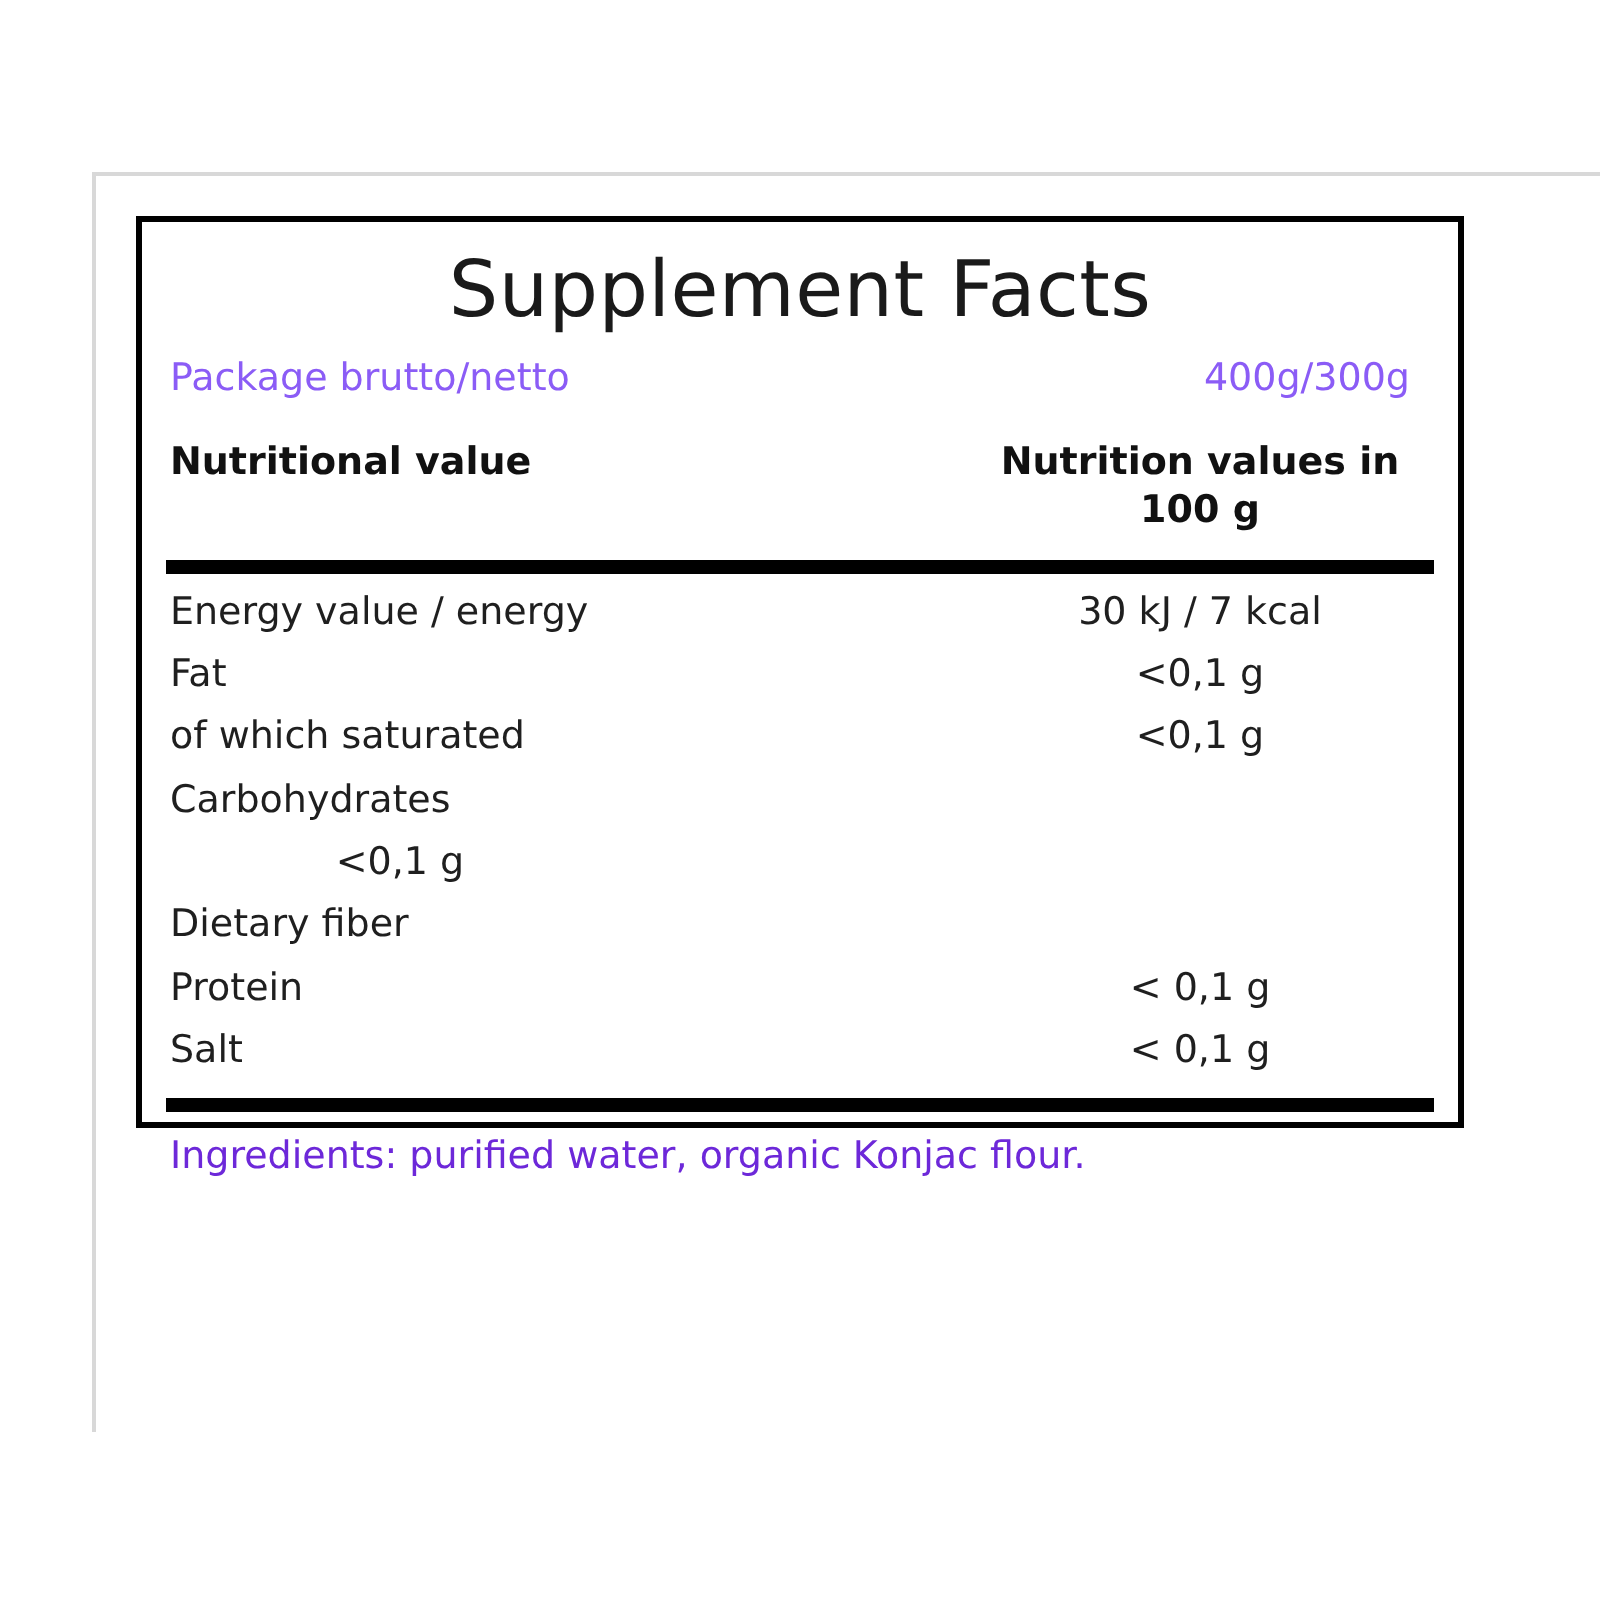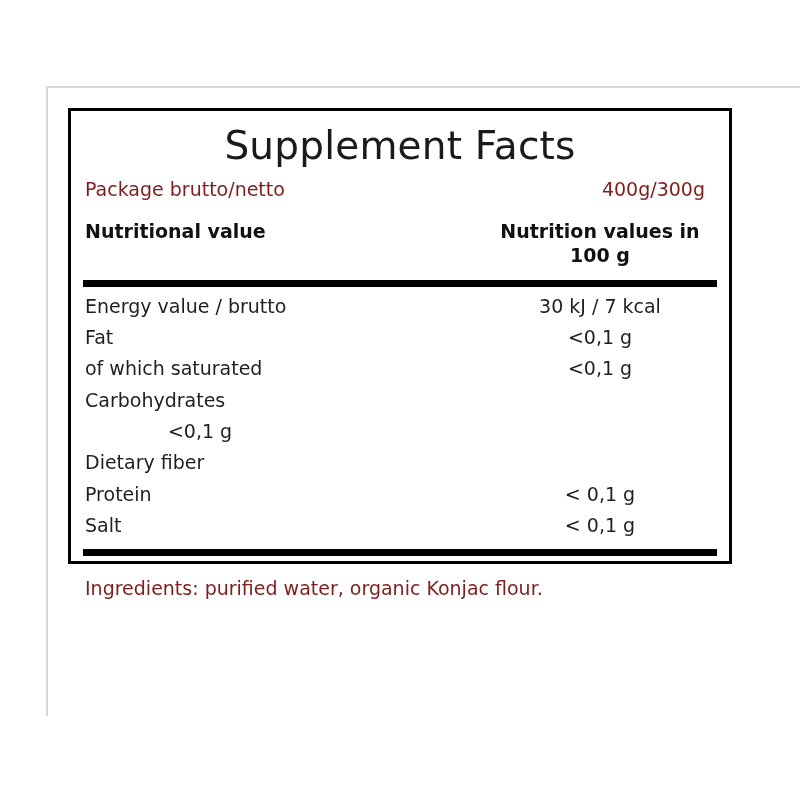"Package brutto/netto" .subrow { color: #7f1d1d -> #8b5cf6 }
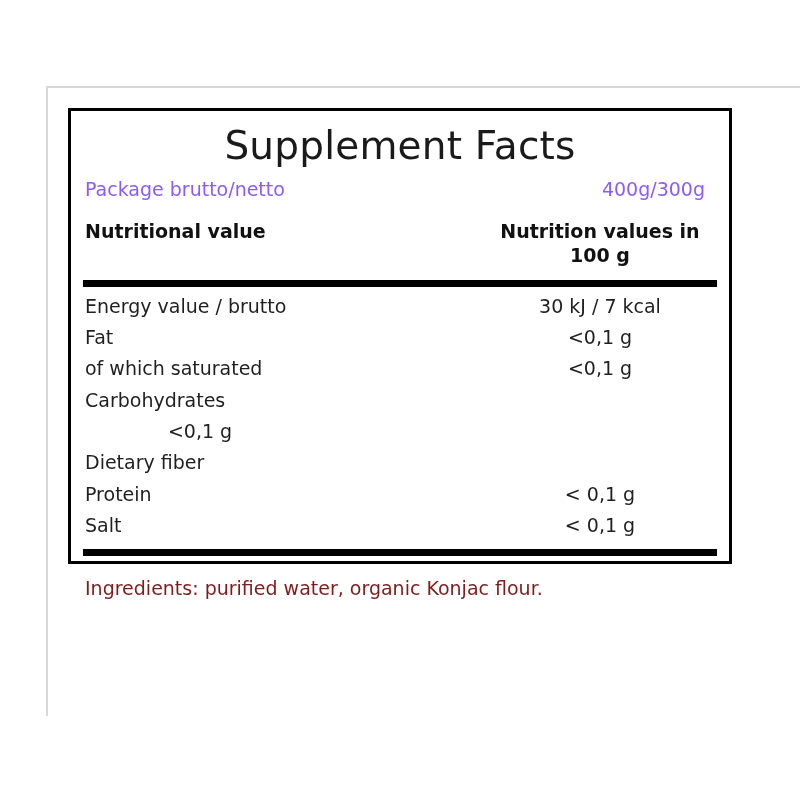"Energy value / brutto" span.name { text: brutto -> energy }
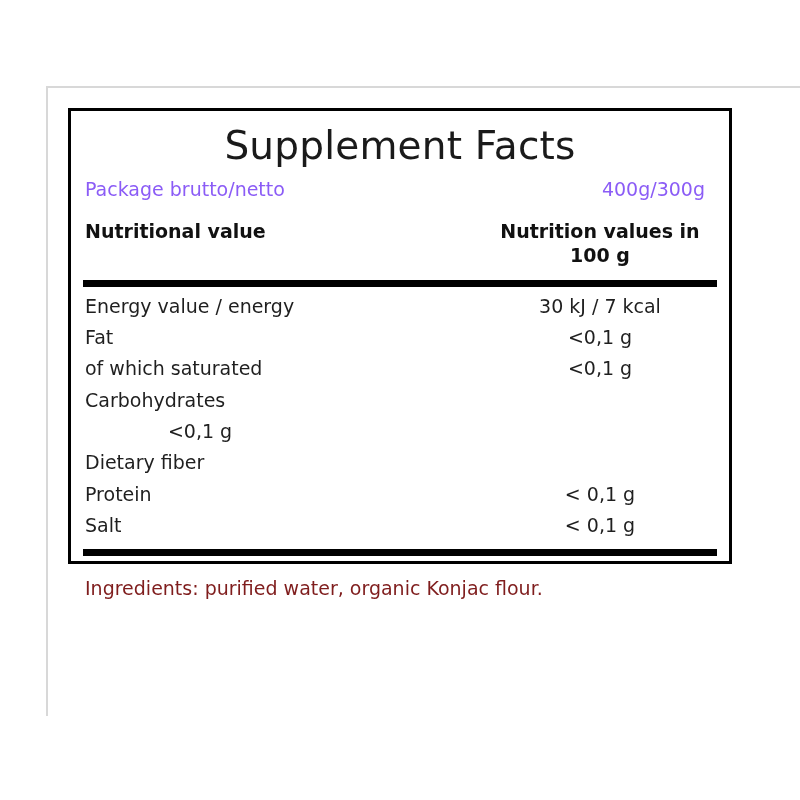"Ingredients: purified water, organic" .ingredients { color: #7f1d1d -> #6d28d9; margin-top: 10px -> none }
